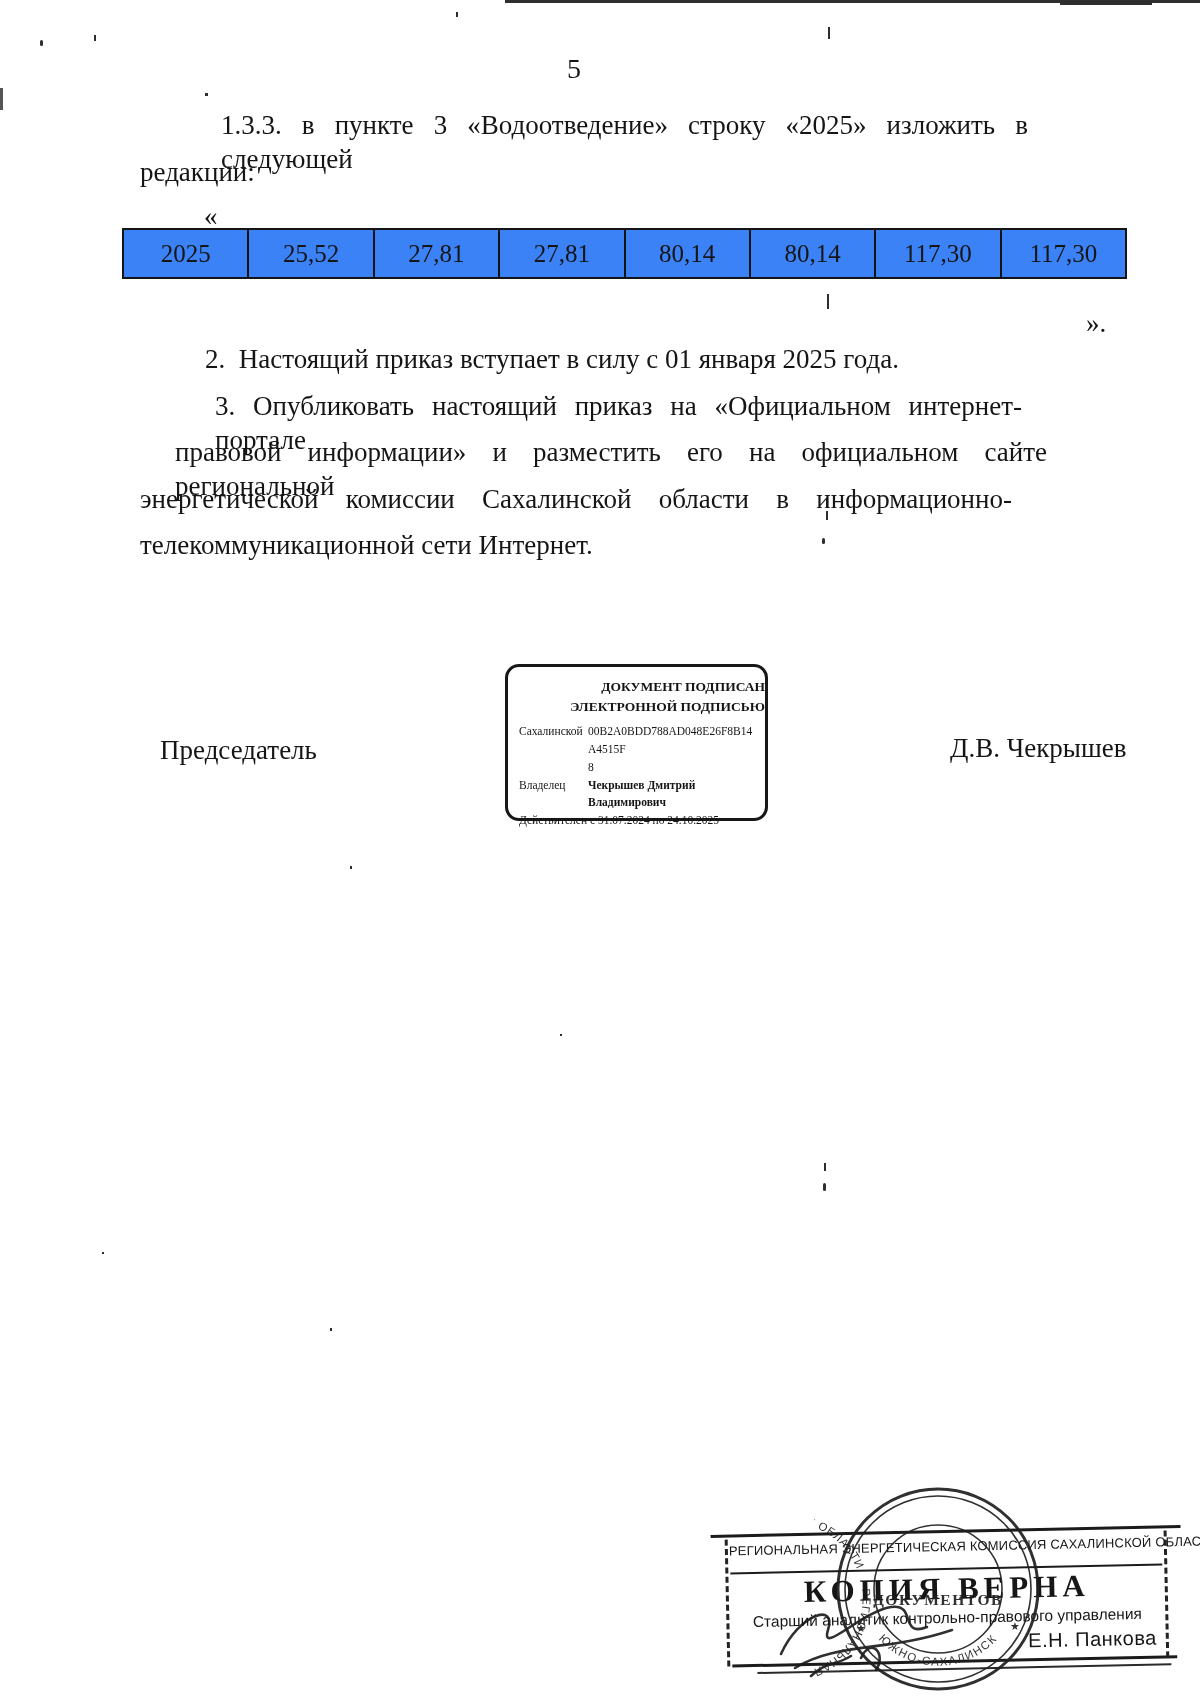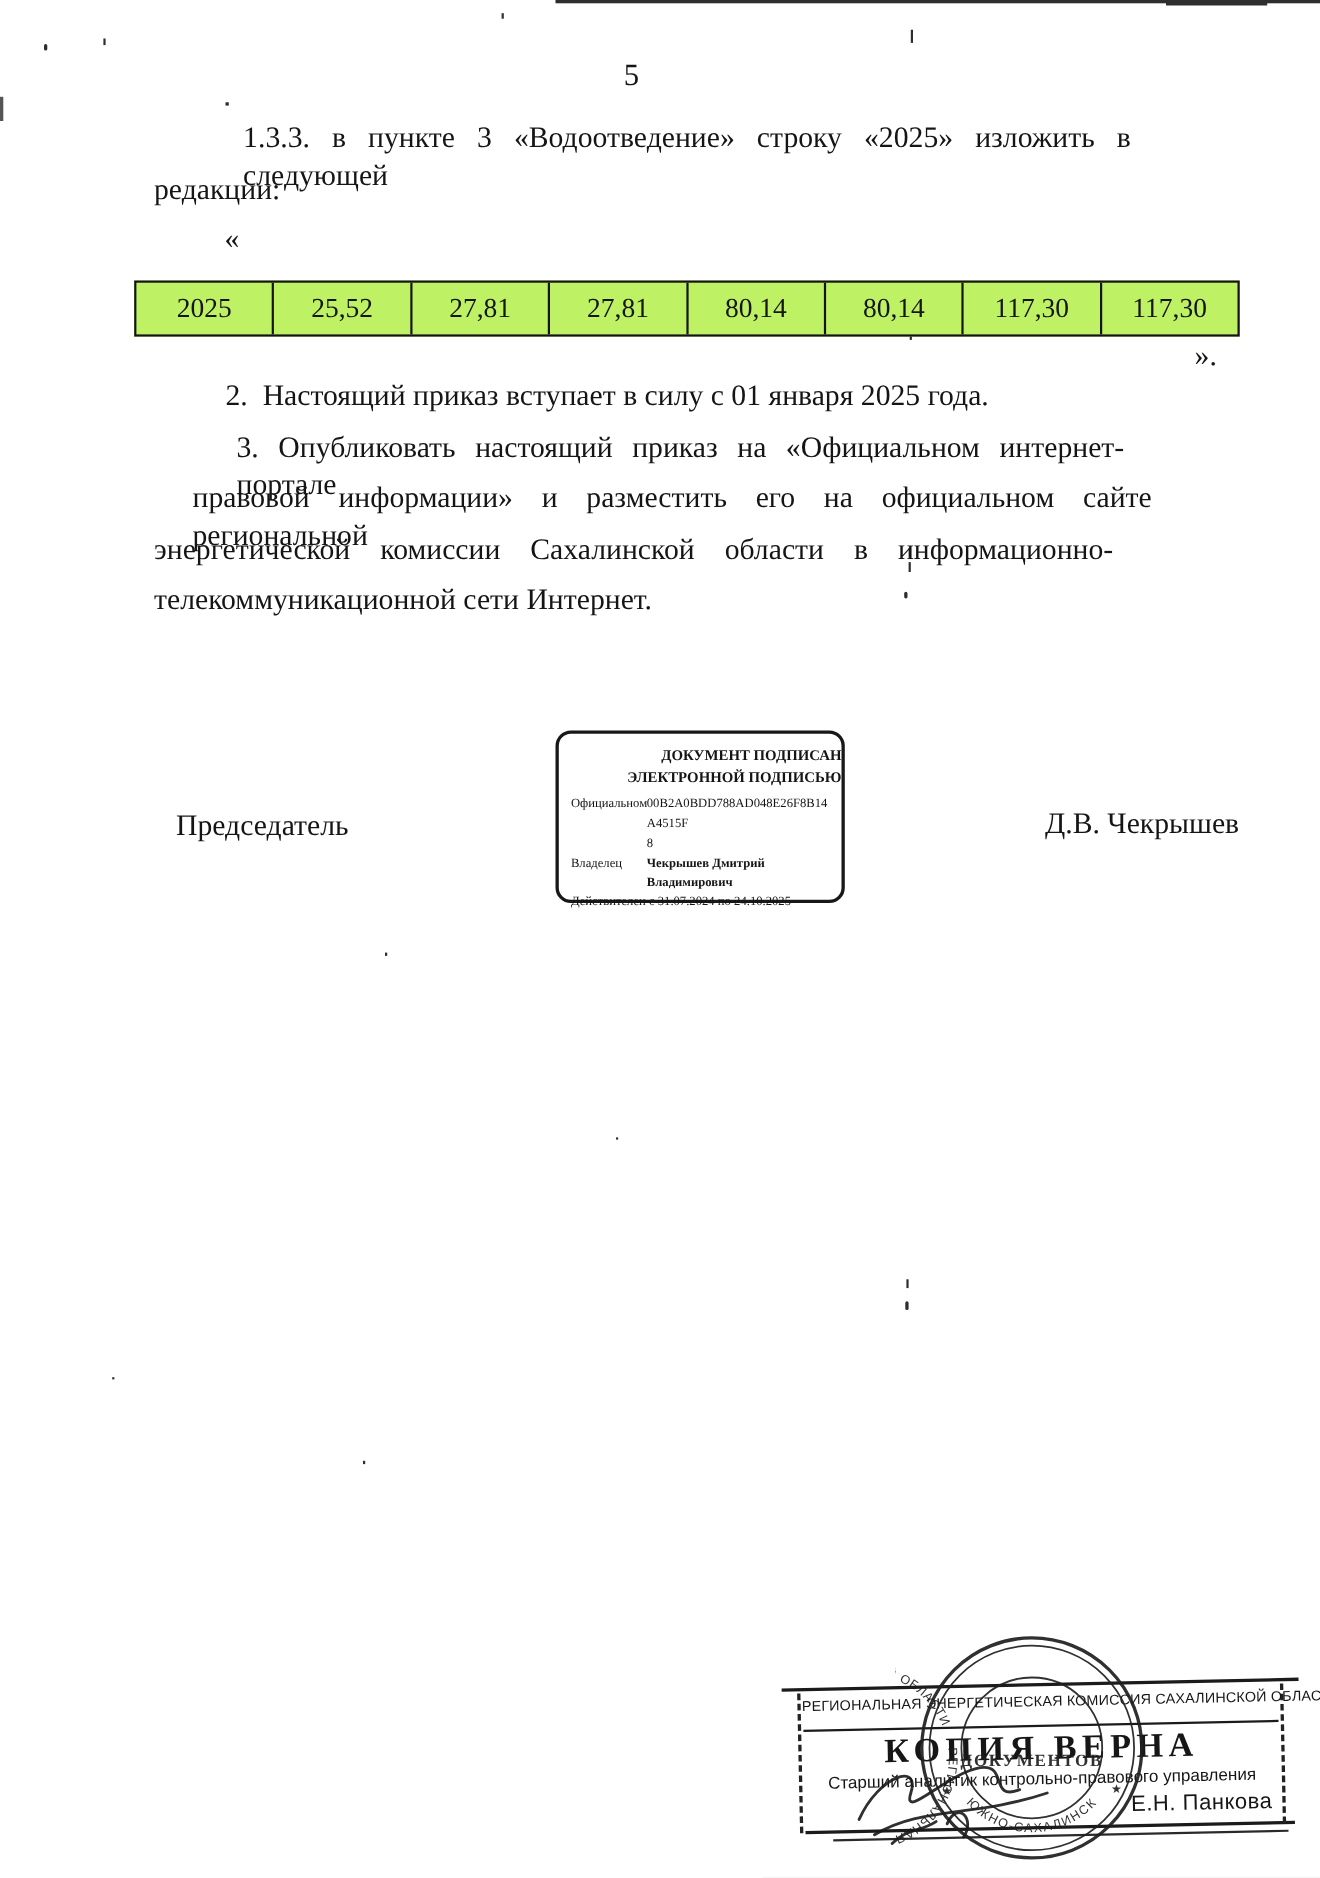"2025" .ttable { background: #bef264 -> #3b82f6; top: 255px -> 228px }
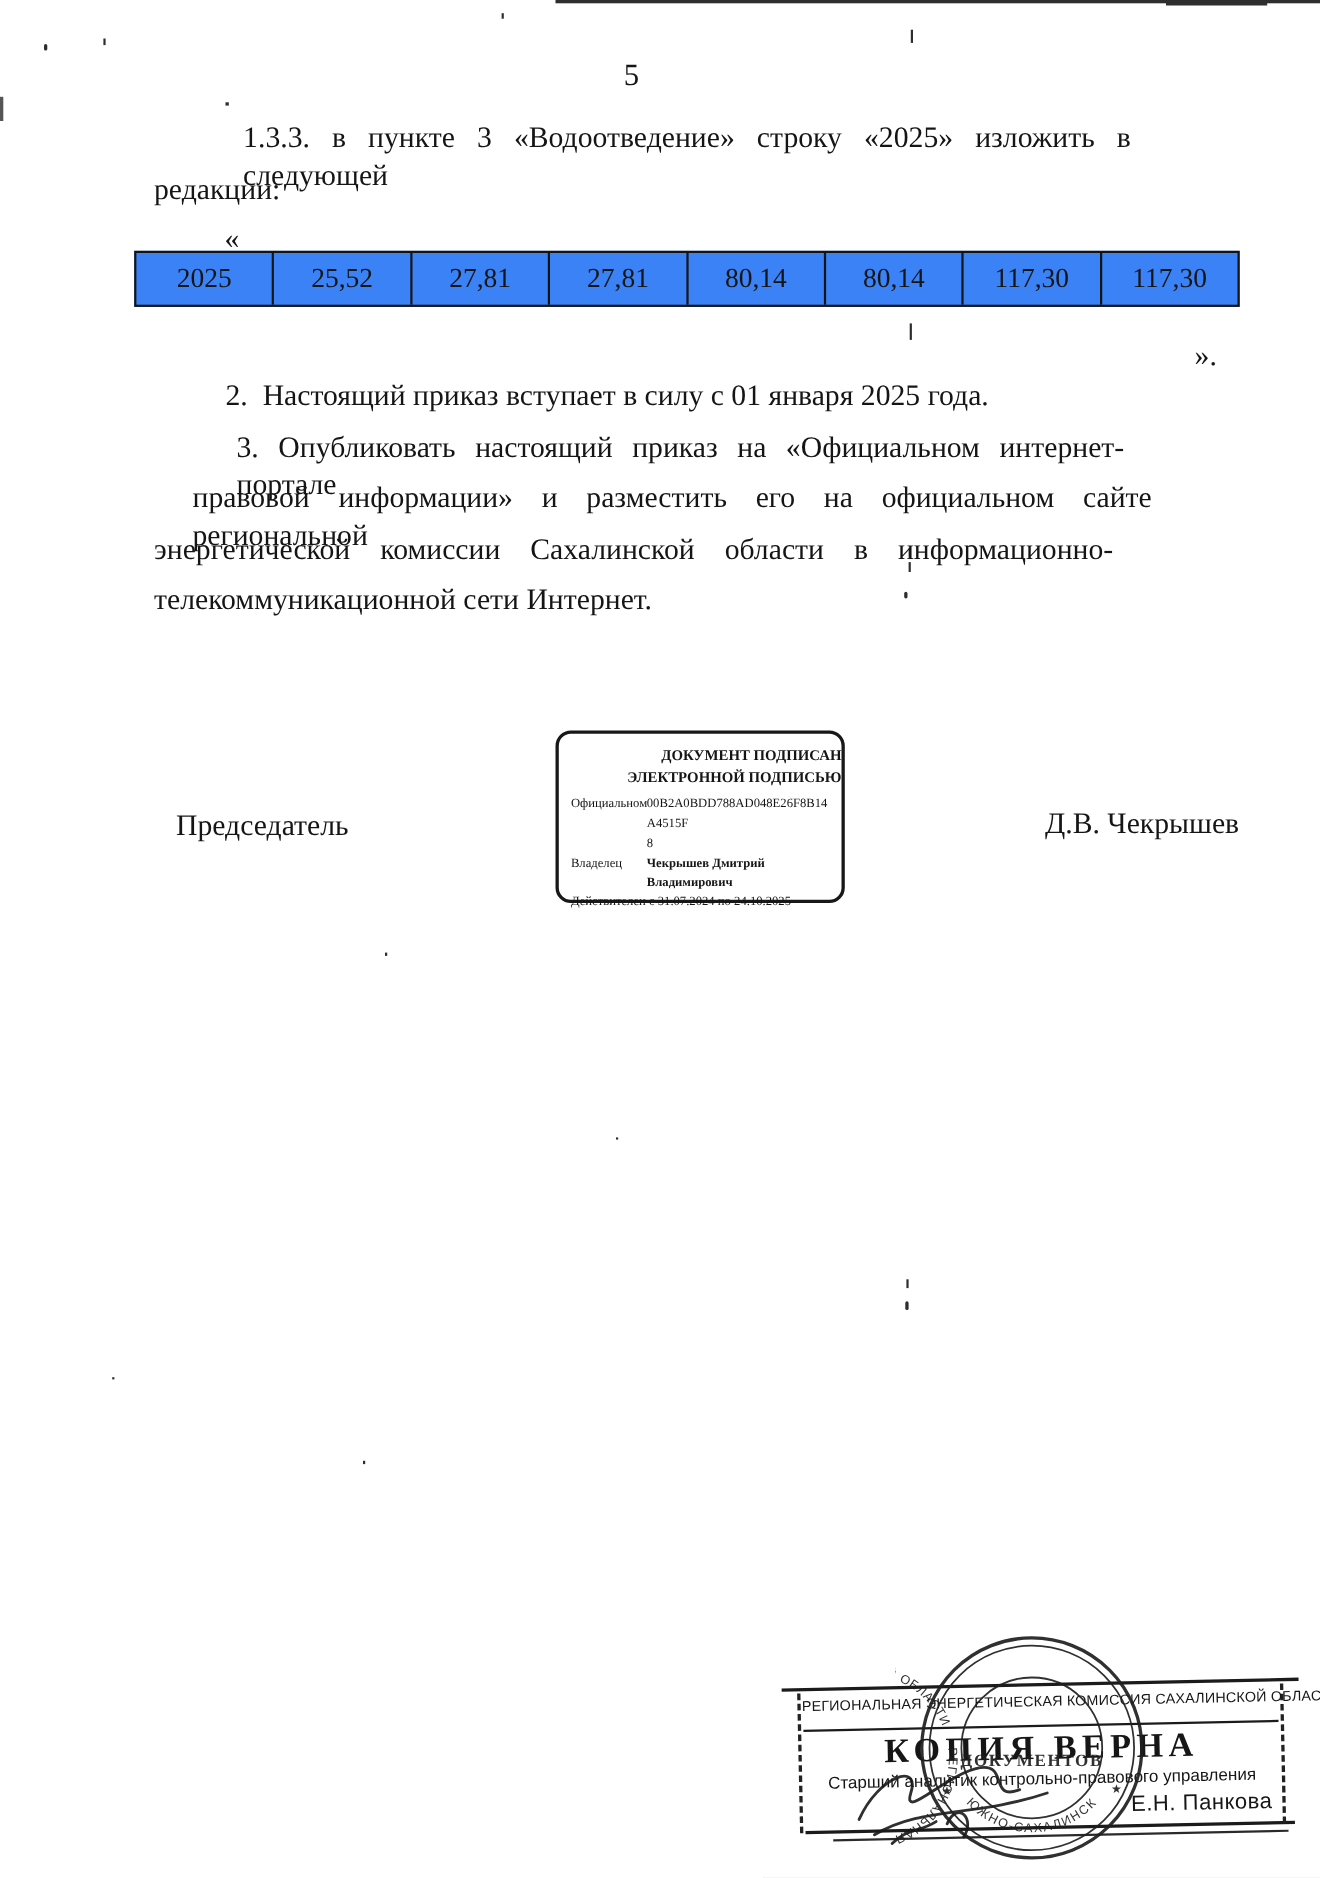"Официальном" span.esign-lbl { text: Официальном -> Сахалинской }
